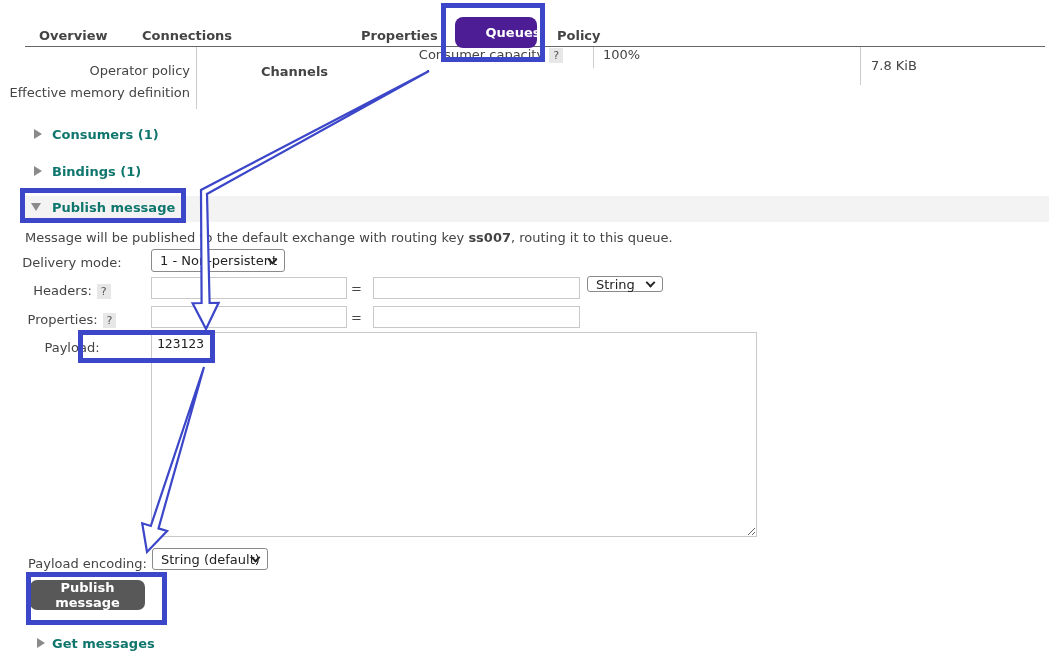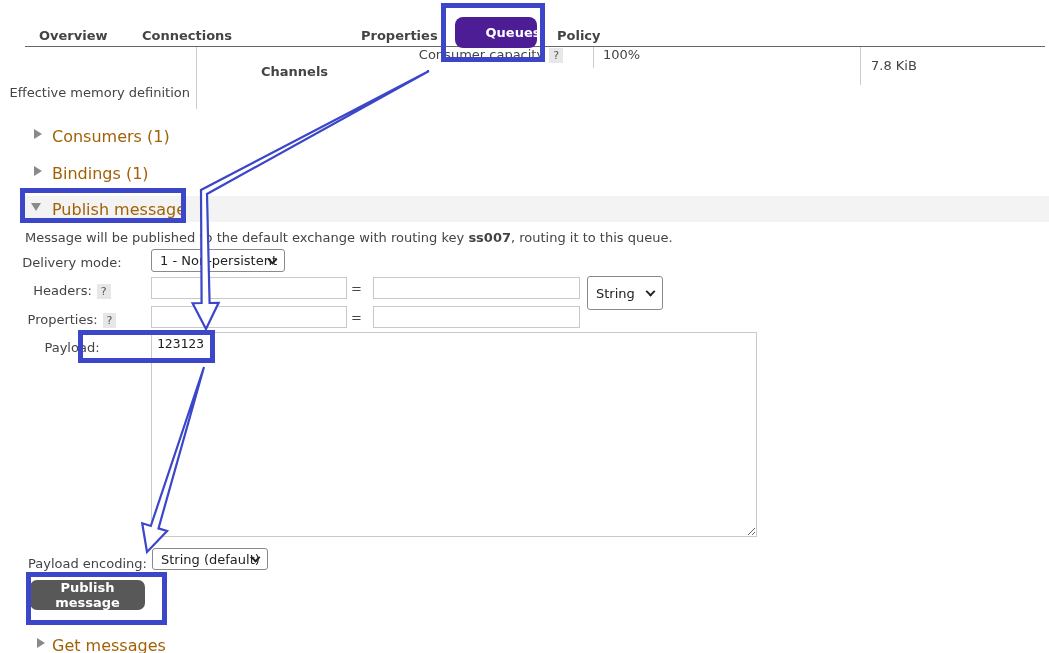"Operator policy" div.policy-row { html: none -> <div>Operator policy</div> }
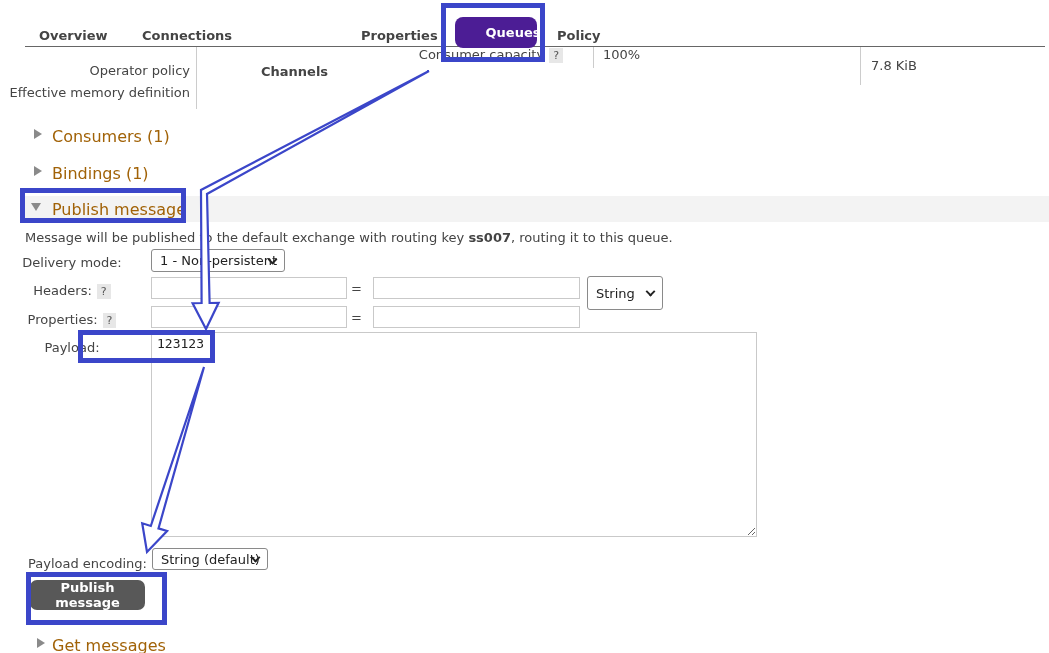"Consumers (1)" .section-title { color: #a16207 -> #0f766e; font-size: 16px -> 13px; font-weight: normal -> bold }
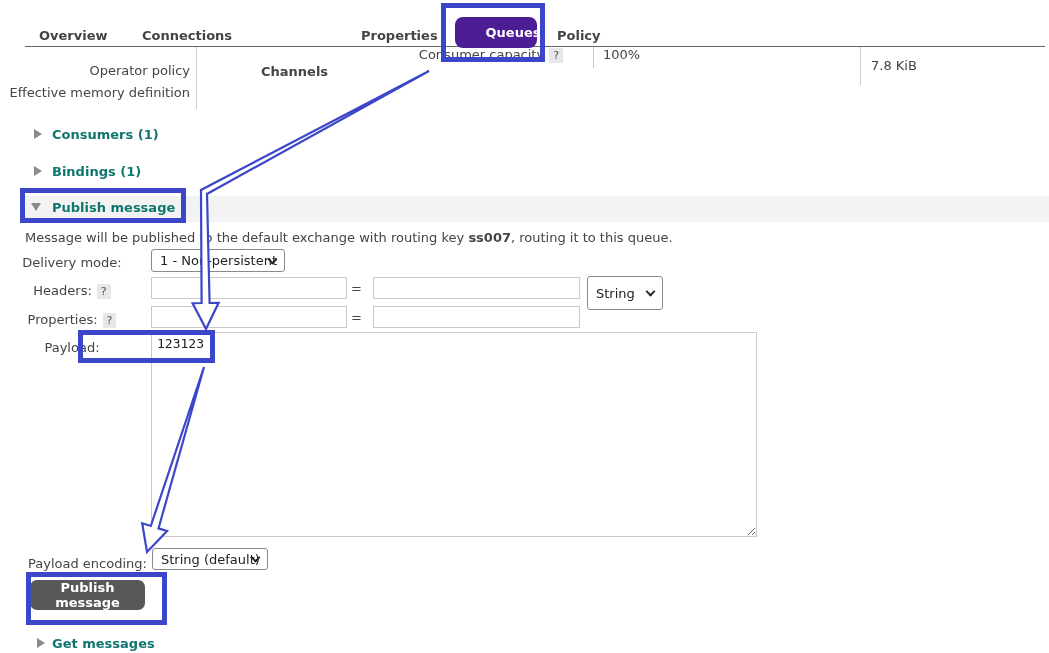"String" div.sel { height: 34px -> 16px }
